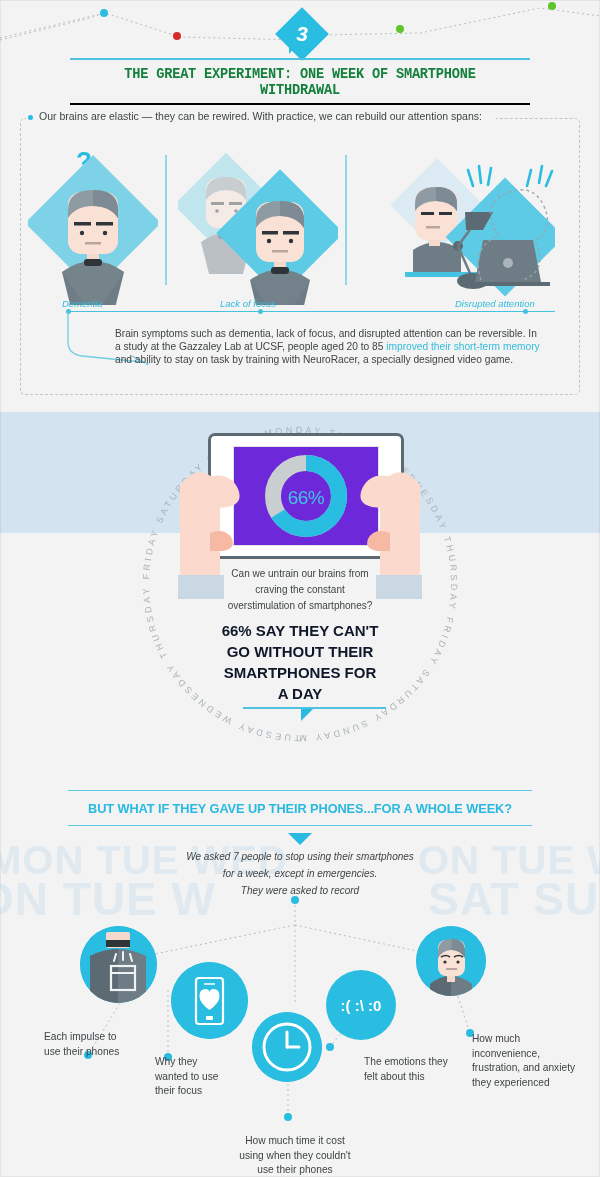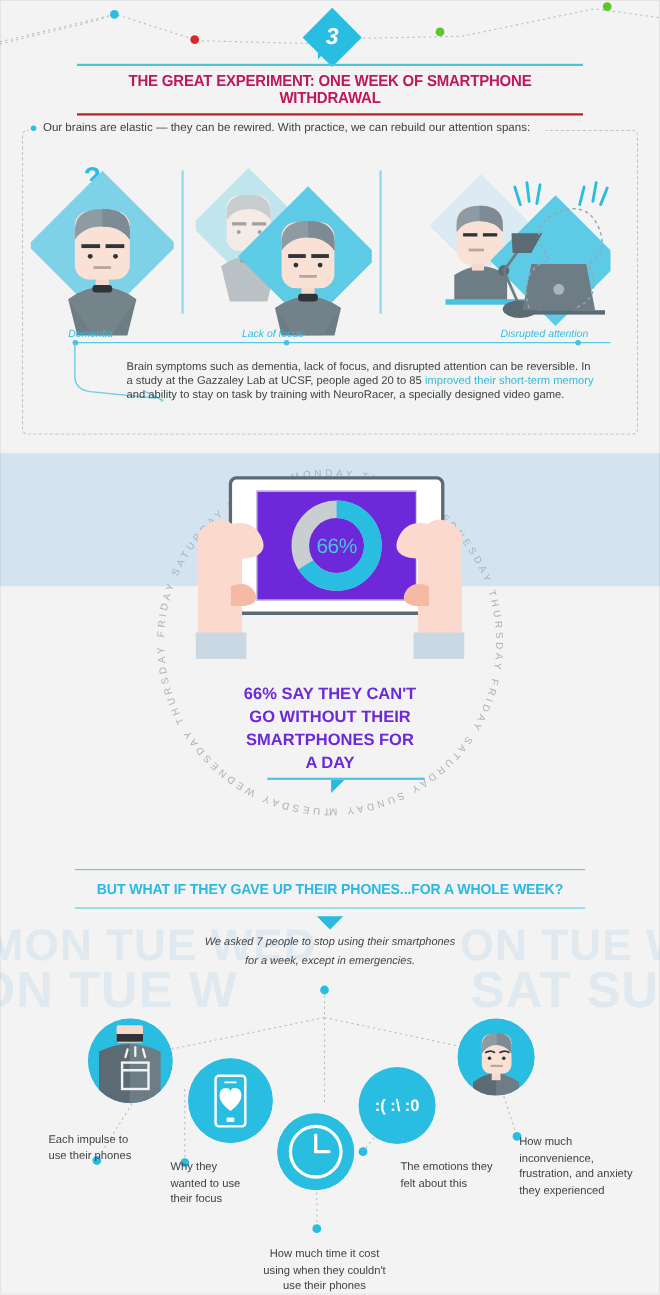"THE GREAT EXPERIMENT: ONE WEEK" .sec-title { border-bottom: 2px solid #b91c1c -> 2px solid #000000; color: #be185d -> #15803d; font-family: Liberation Sans, sans-serif -> Liberation Mono, monospace }
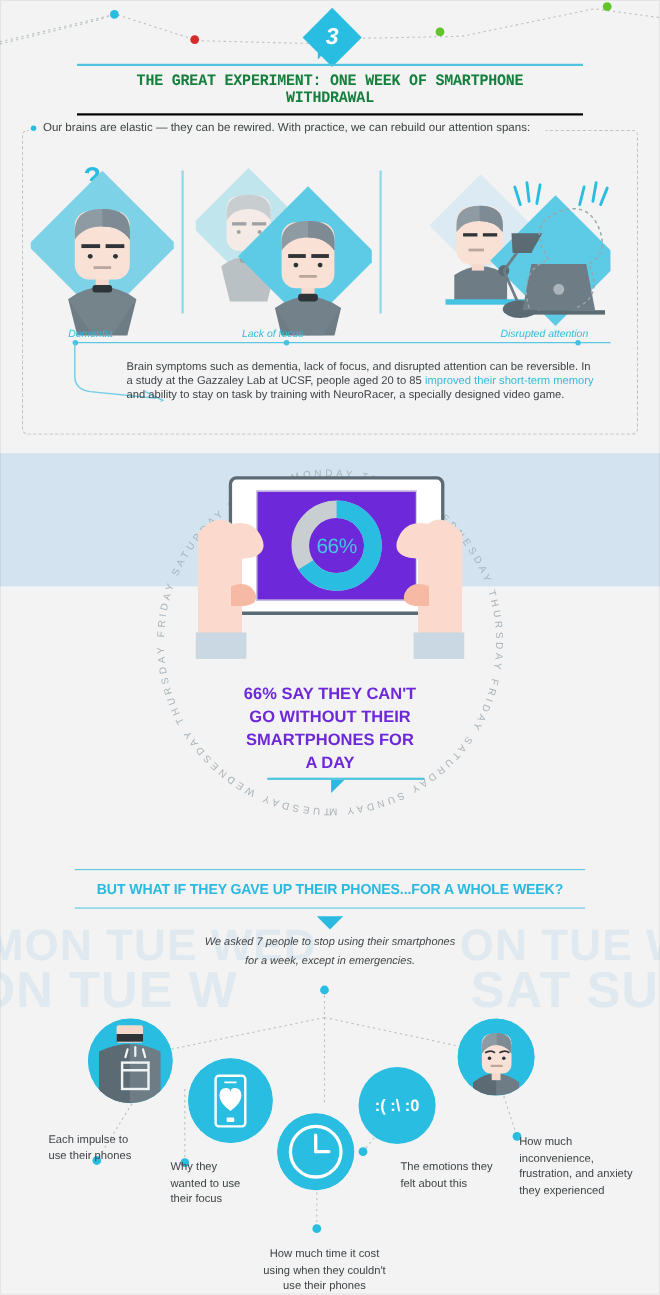"Can we untrain our brains" div.q-copy { html: none -> <div> <div>Can we untrain our brains from</div> <div>craving the constant</div> <div>overstimulation of smartphones?</div> </div> }
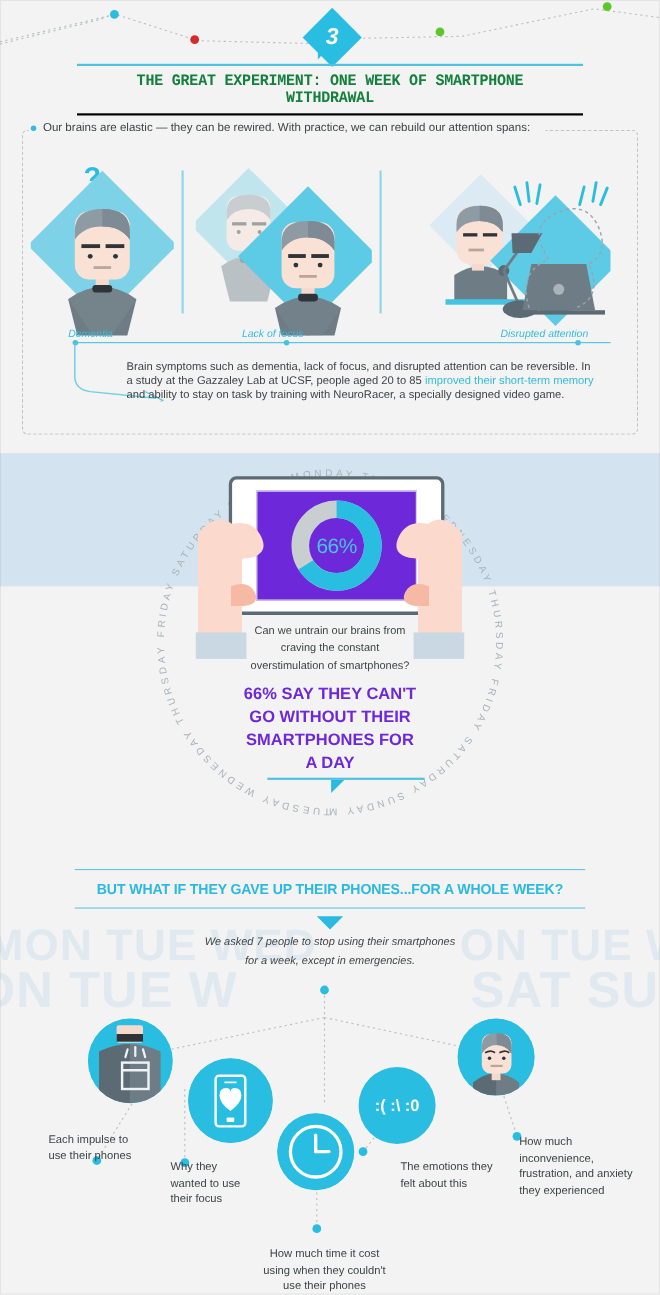"66% SAY THEY CAN'T" .q-big { color: #6d28d9 -> #0f172a }
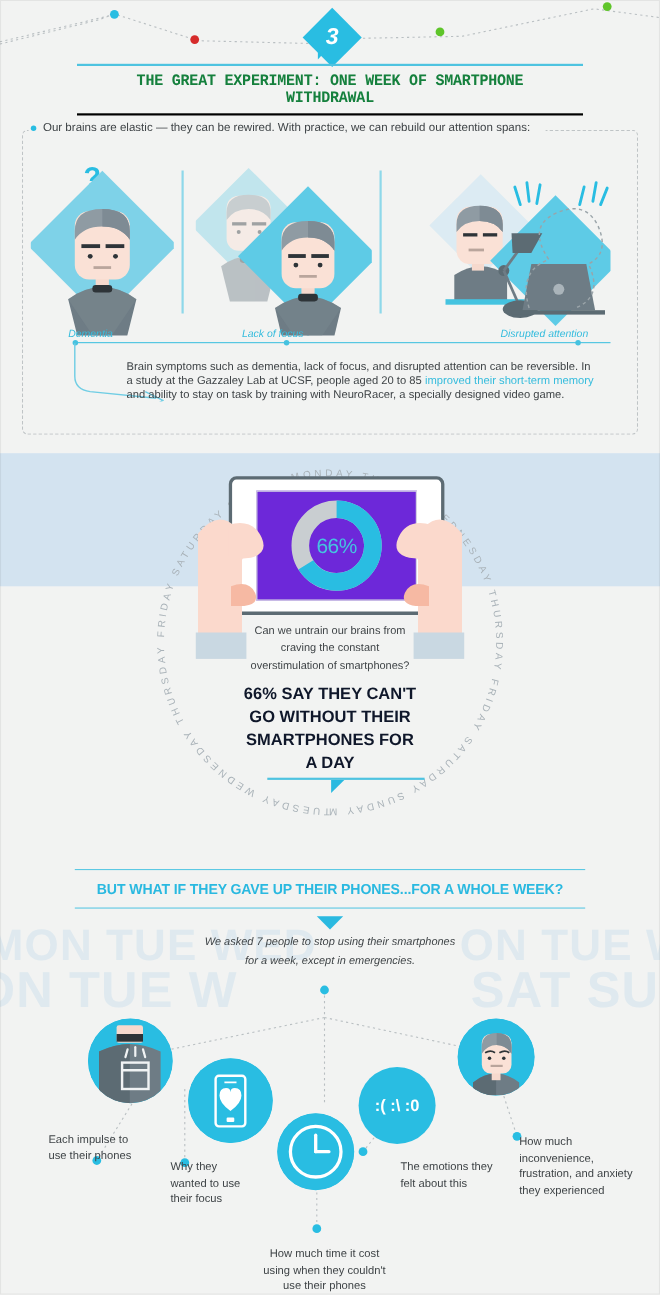"They were asked to record" div { html: none -> <div>They were asked to record</div> }
